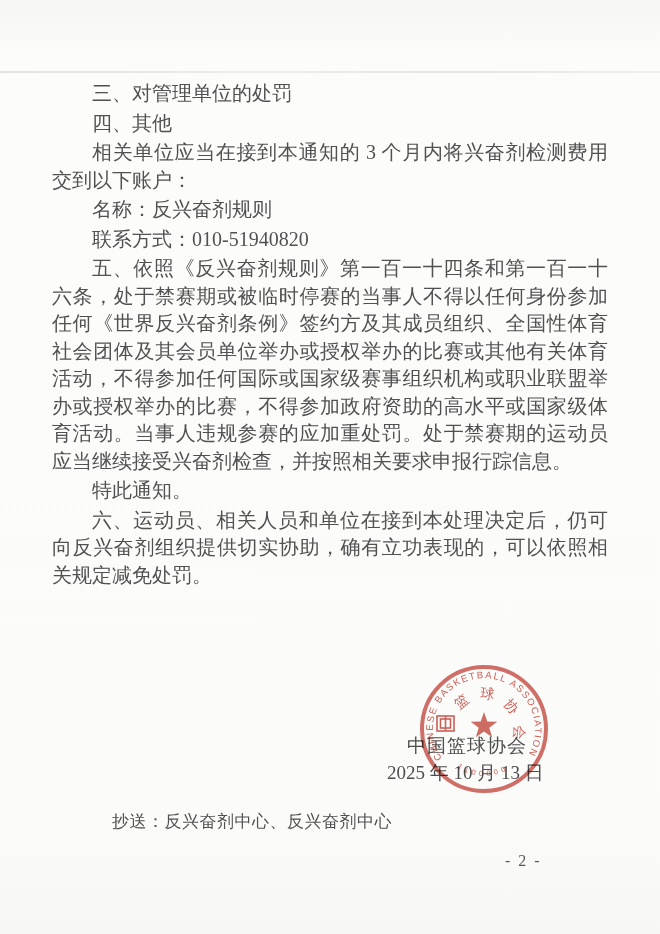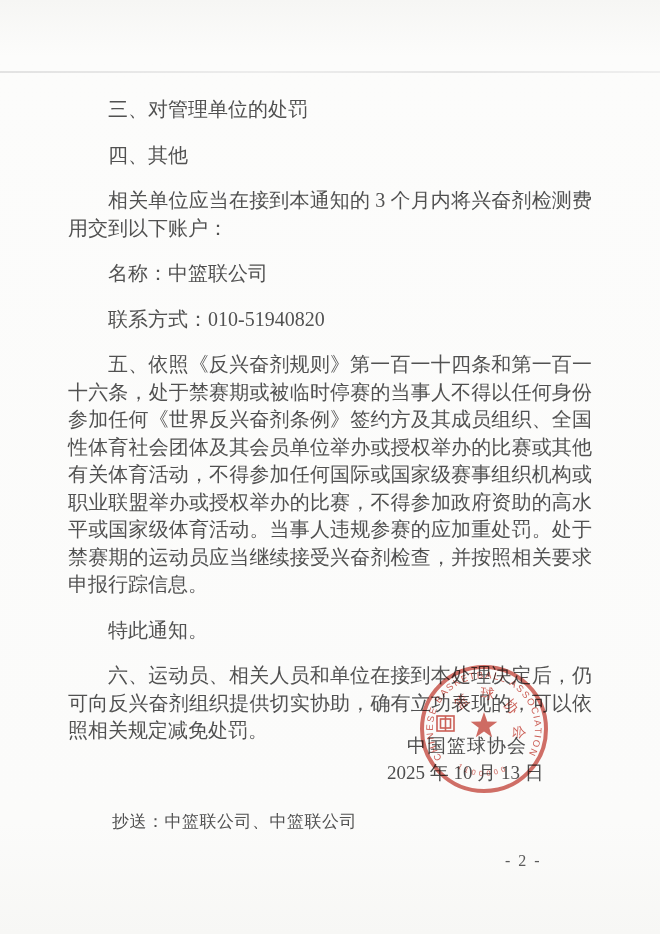"三、对管理单位的处罚" .body-text p { margin: 18px -> 2px }
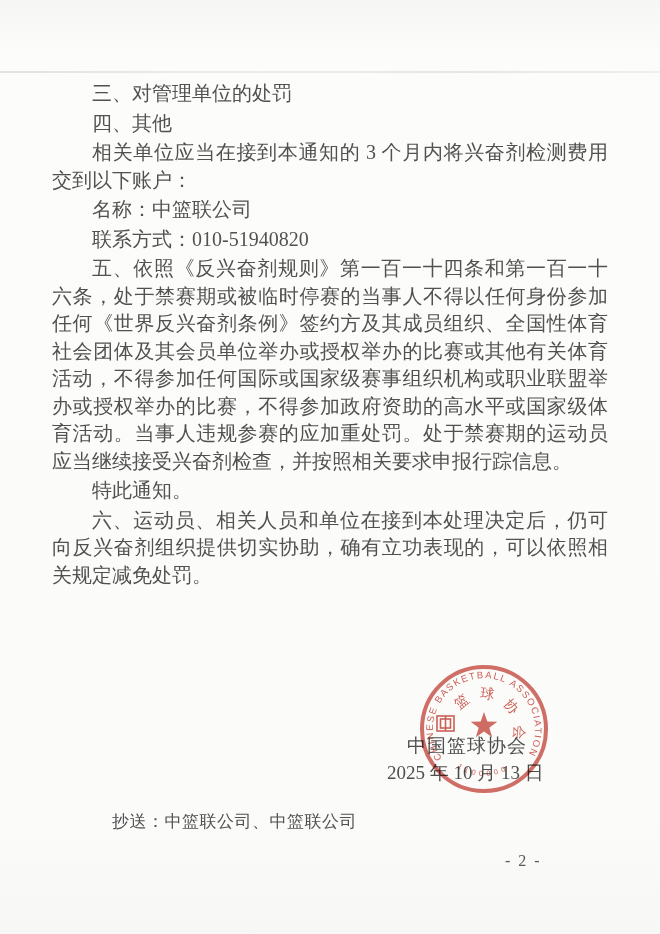"名称：中篮联公司" p { text: 中篮联公司 -> 反兴奋剂规则 }
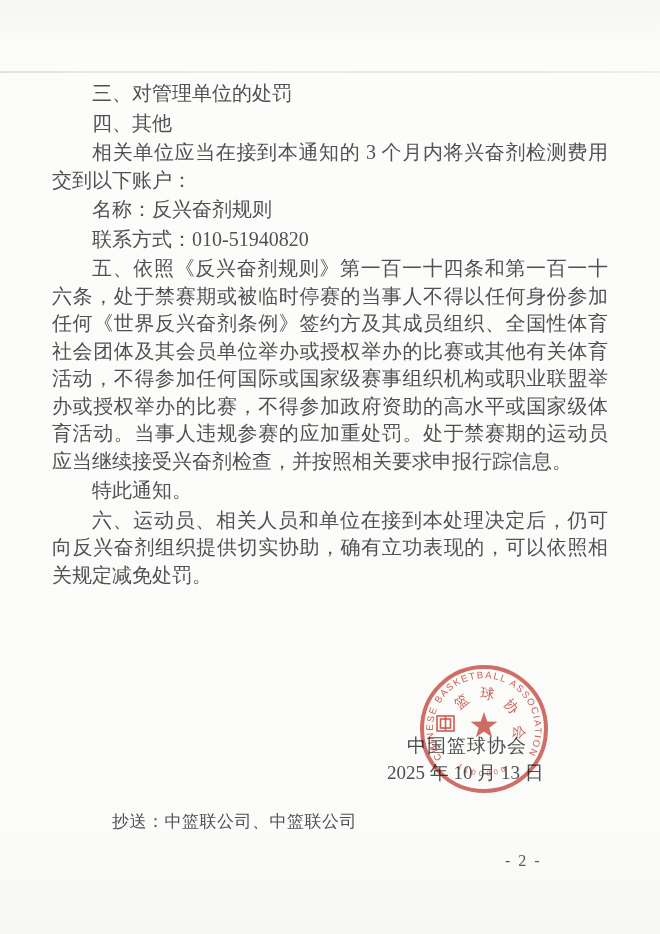"抄送：中篮联公司、中篮联公司" div.cc-line { text: 中篮联公司、中篮联公司 -> 反兴奋剂中心、反兴奋剂中心 }
